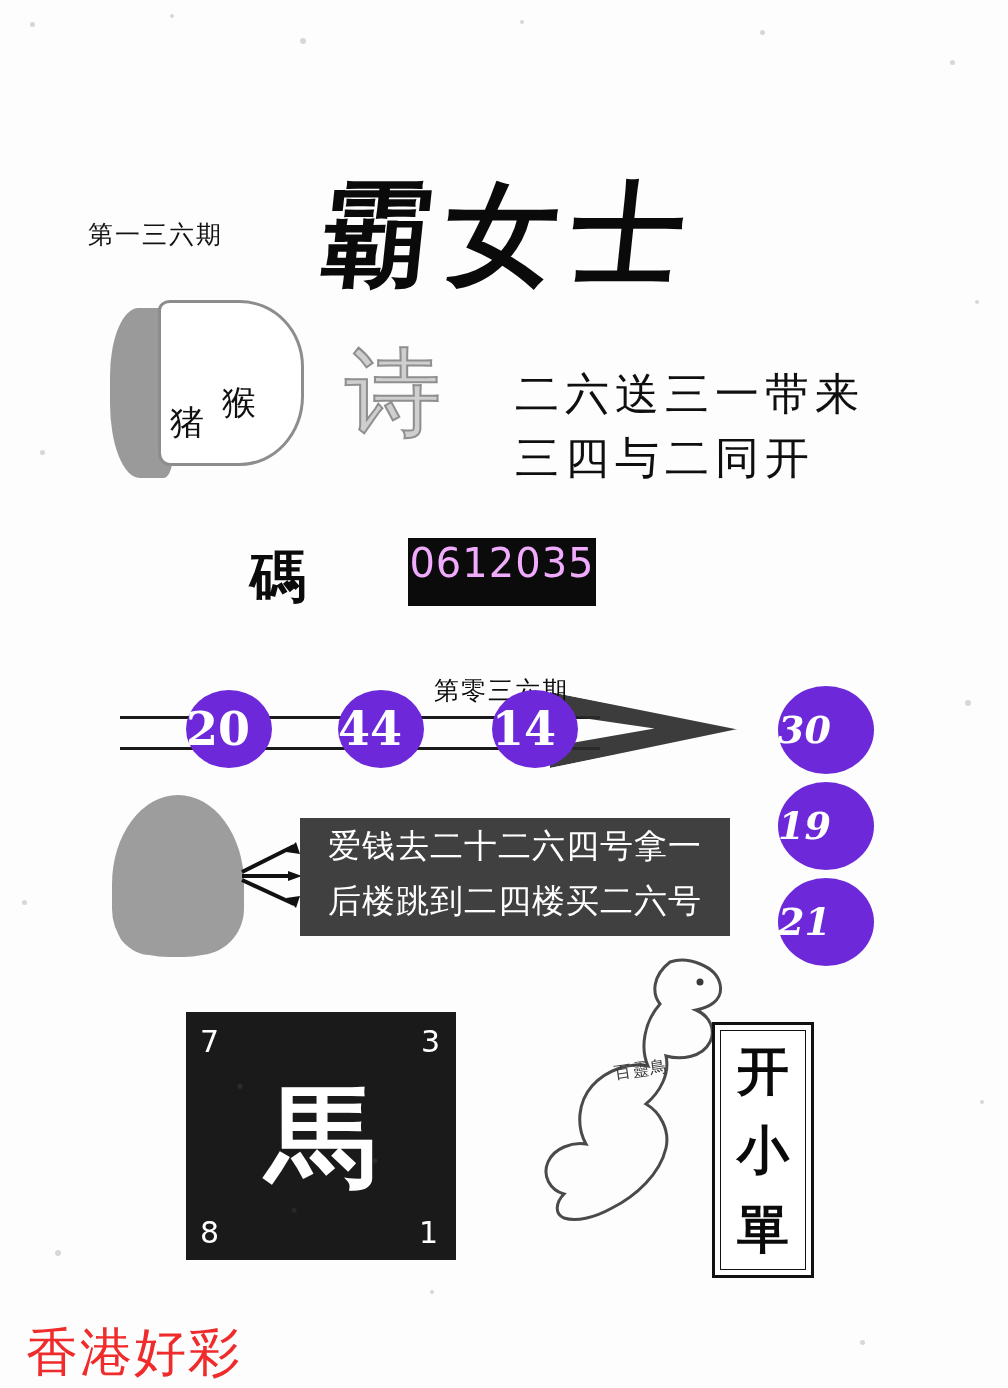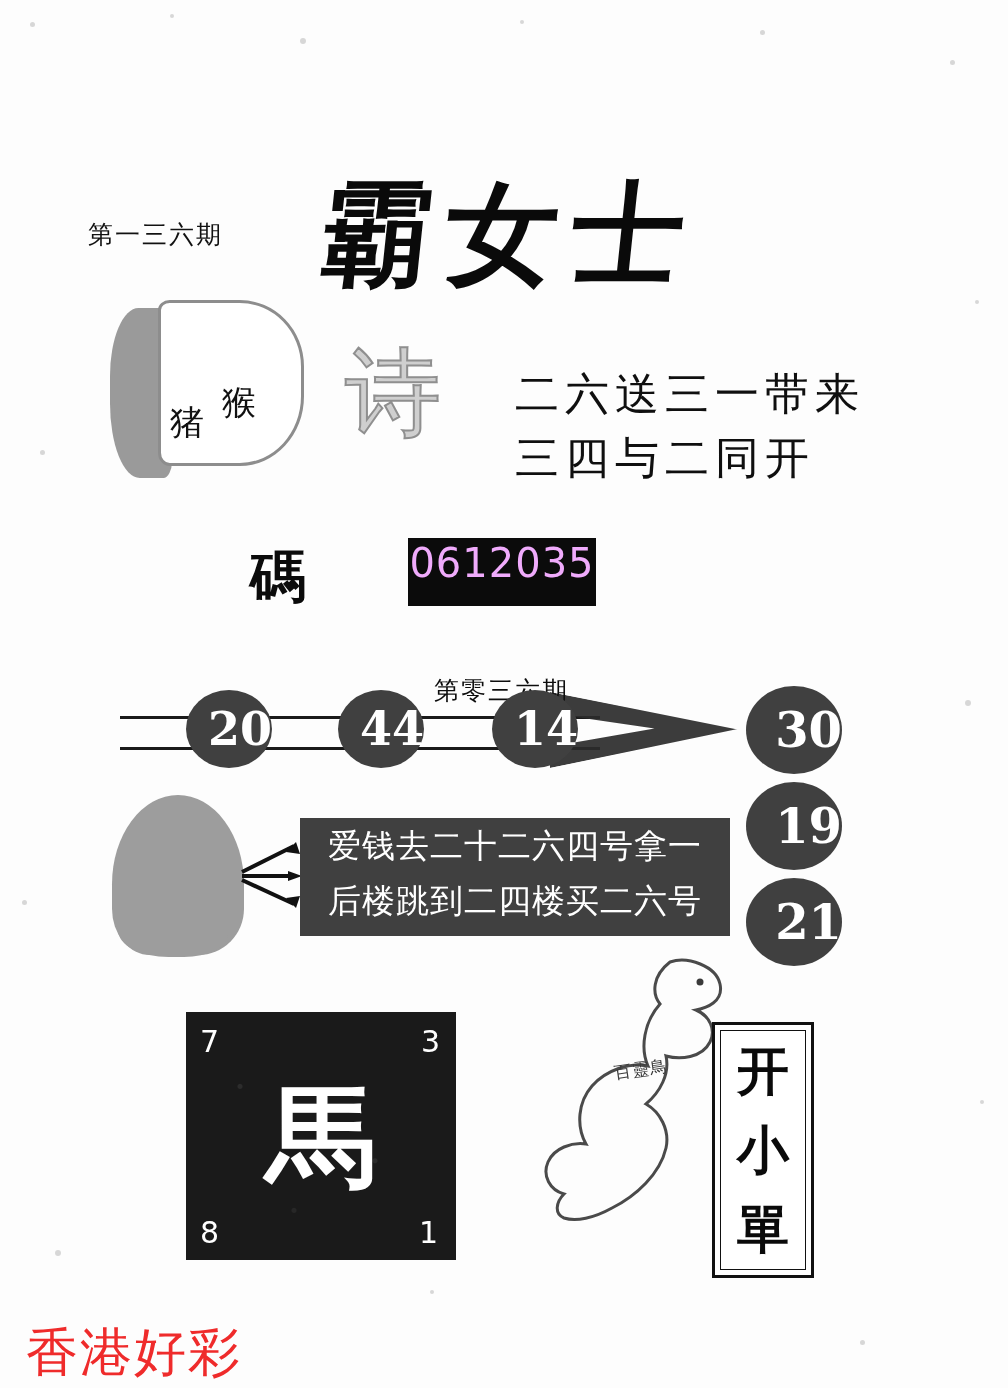"20" .ball { background: #404040 -> #6d28d9; text-align: right -> left }
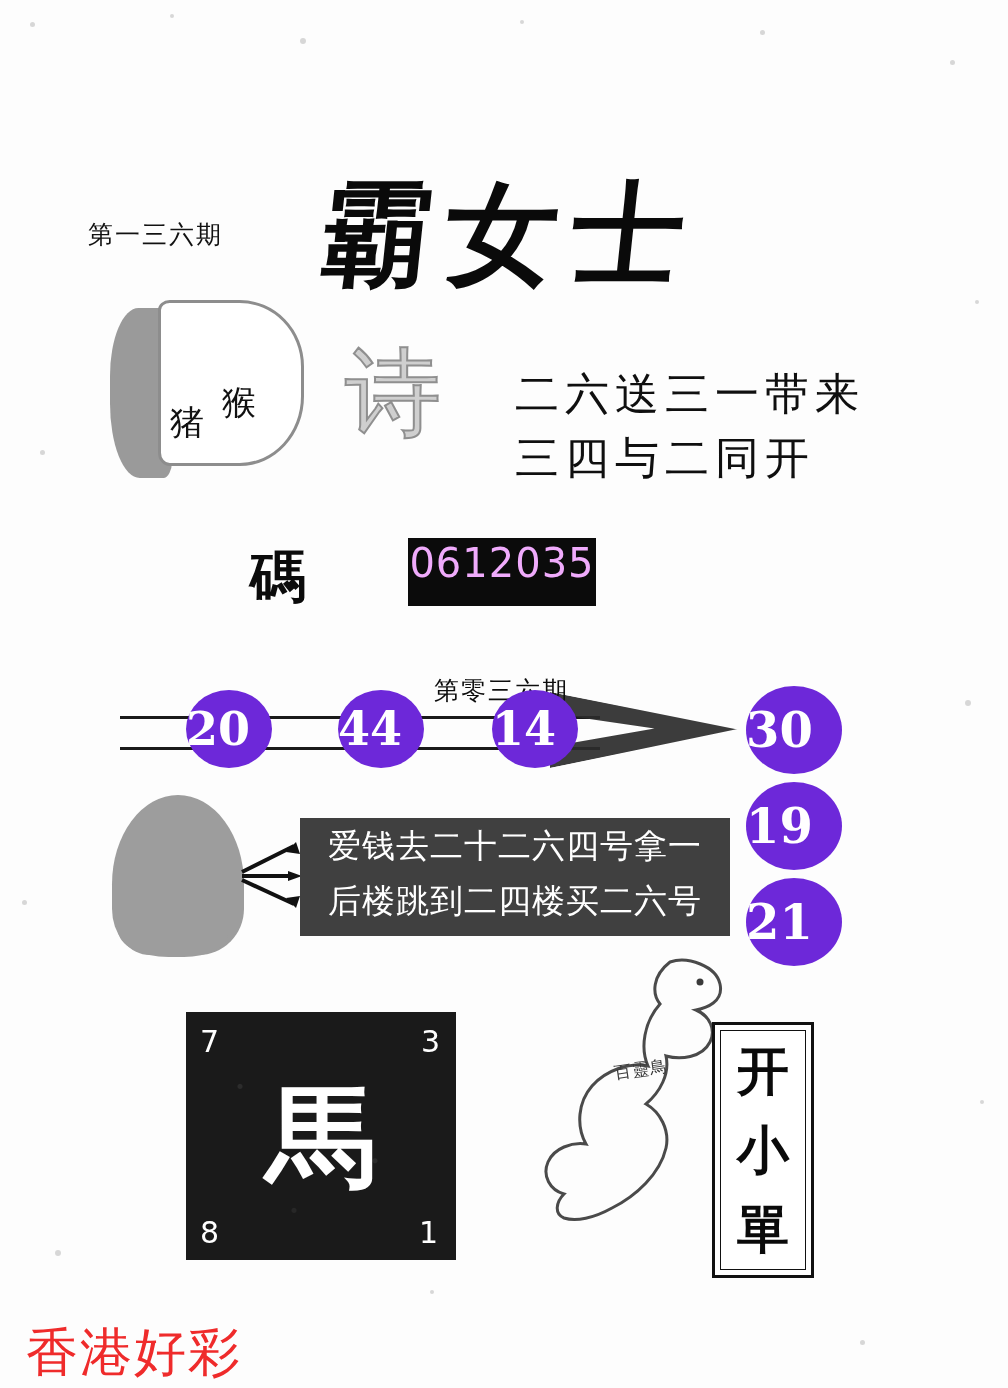"30" .ball.col { font-size: 48px -> 38px; font-style: none -> italic; left: 746px -> 778px }
